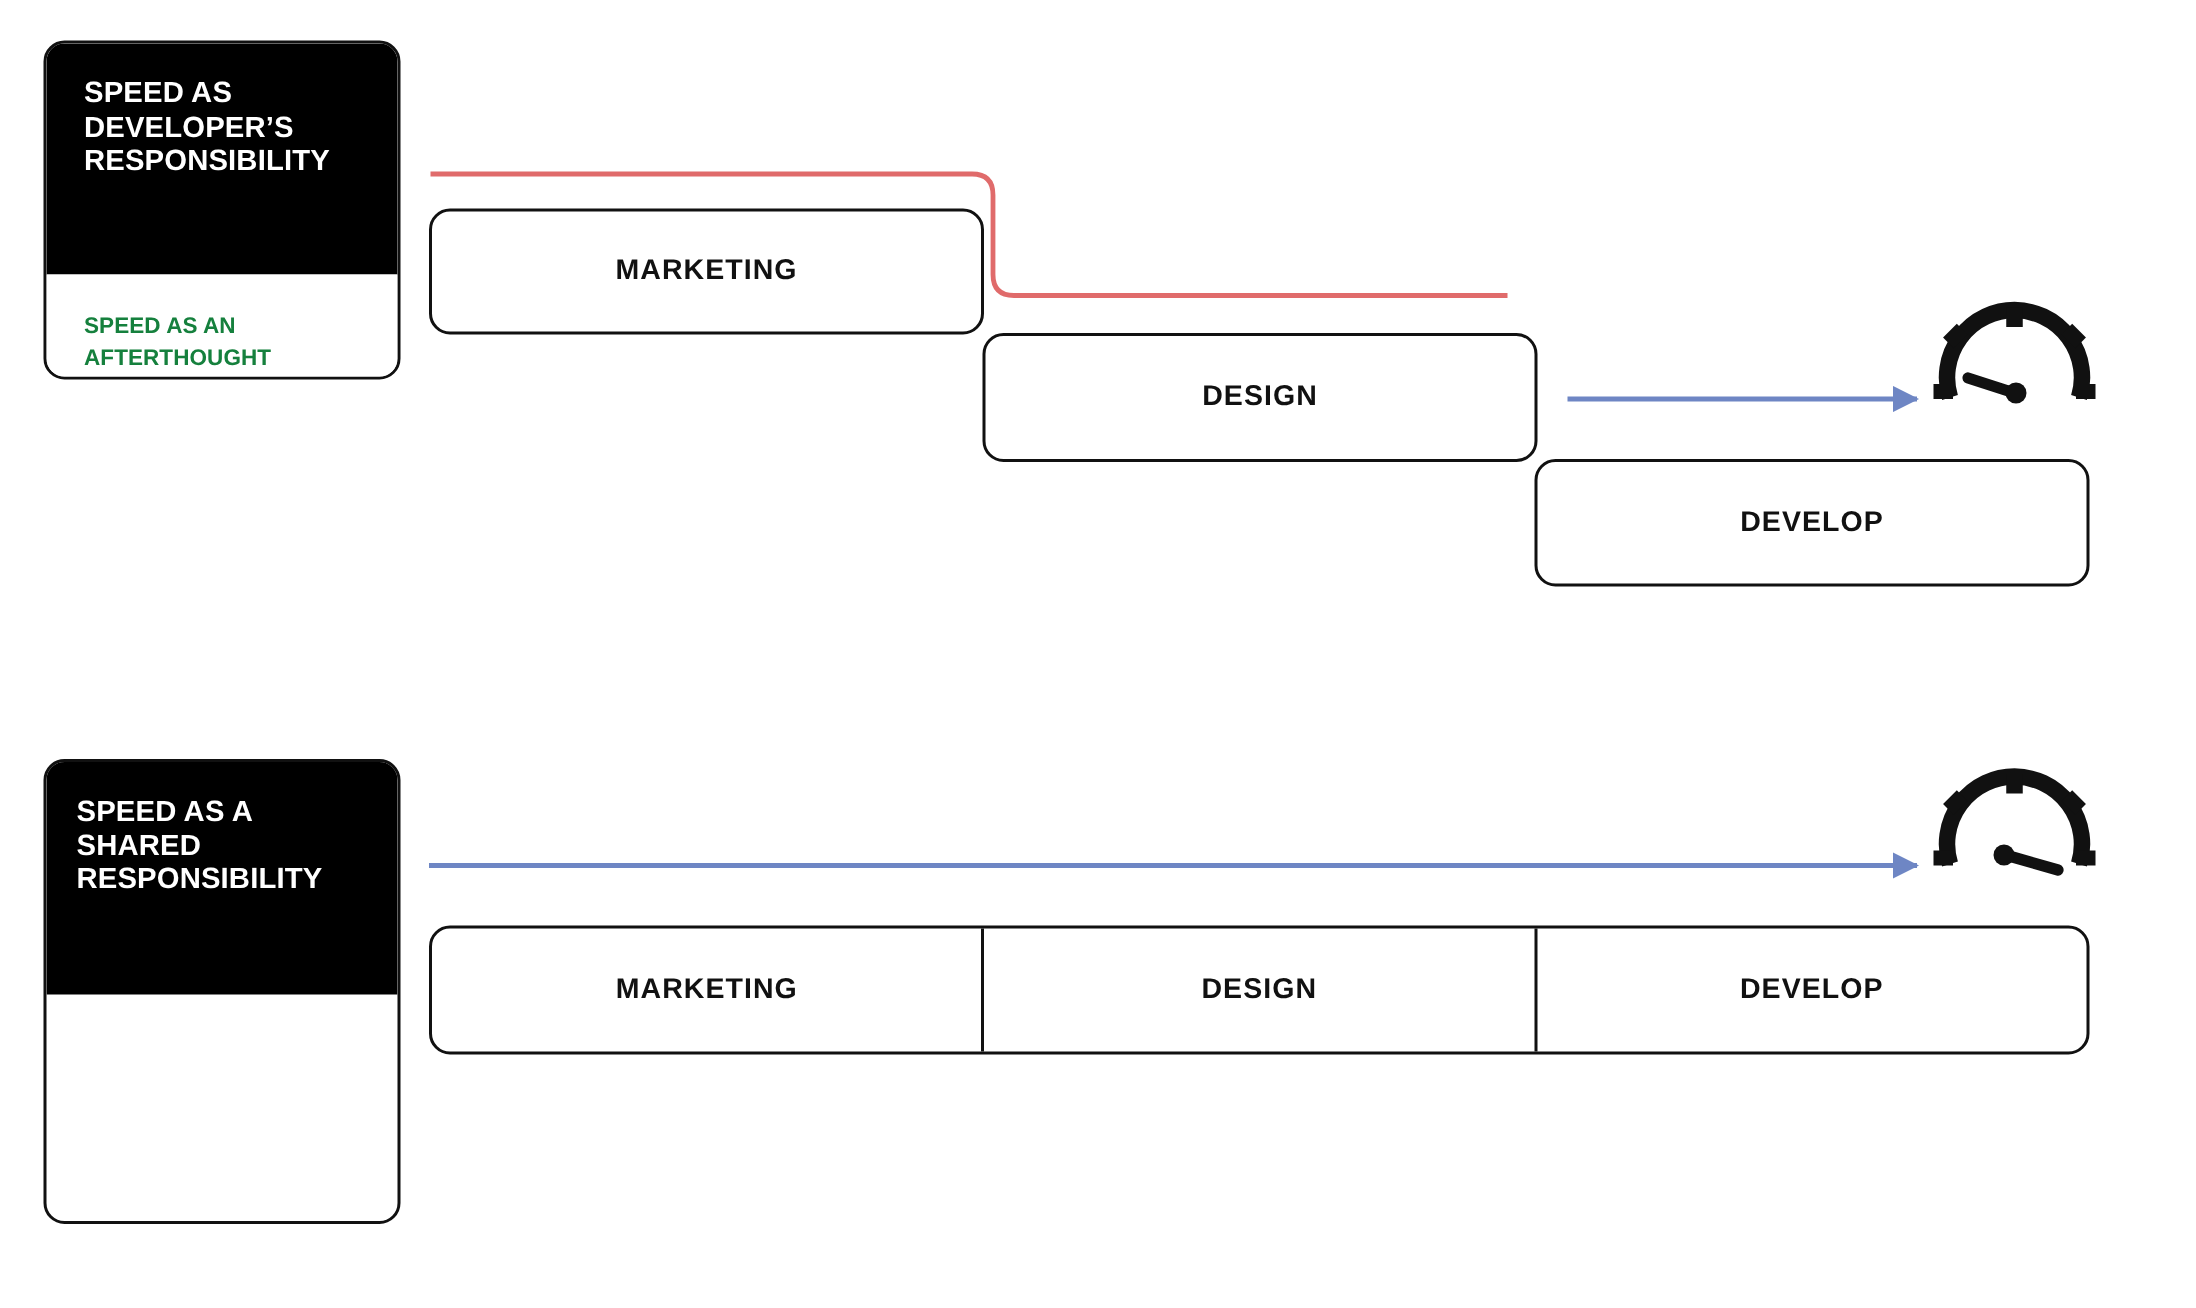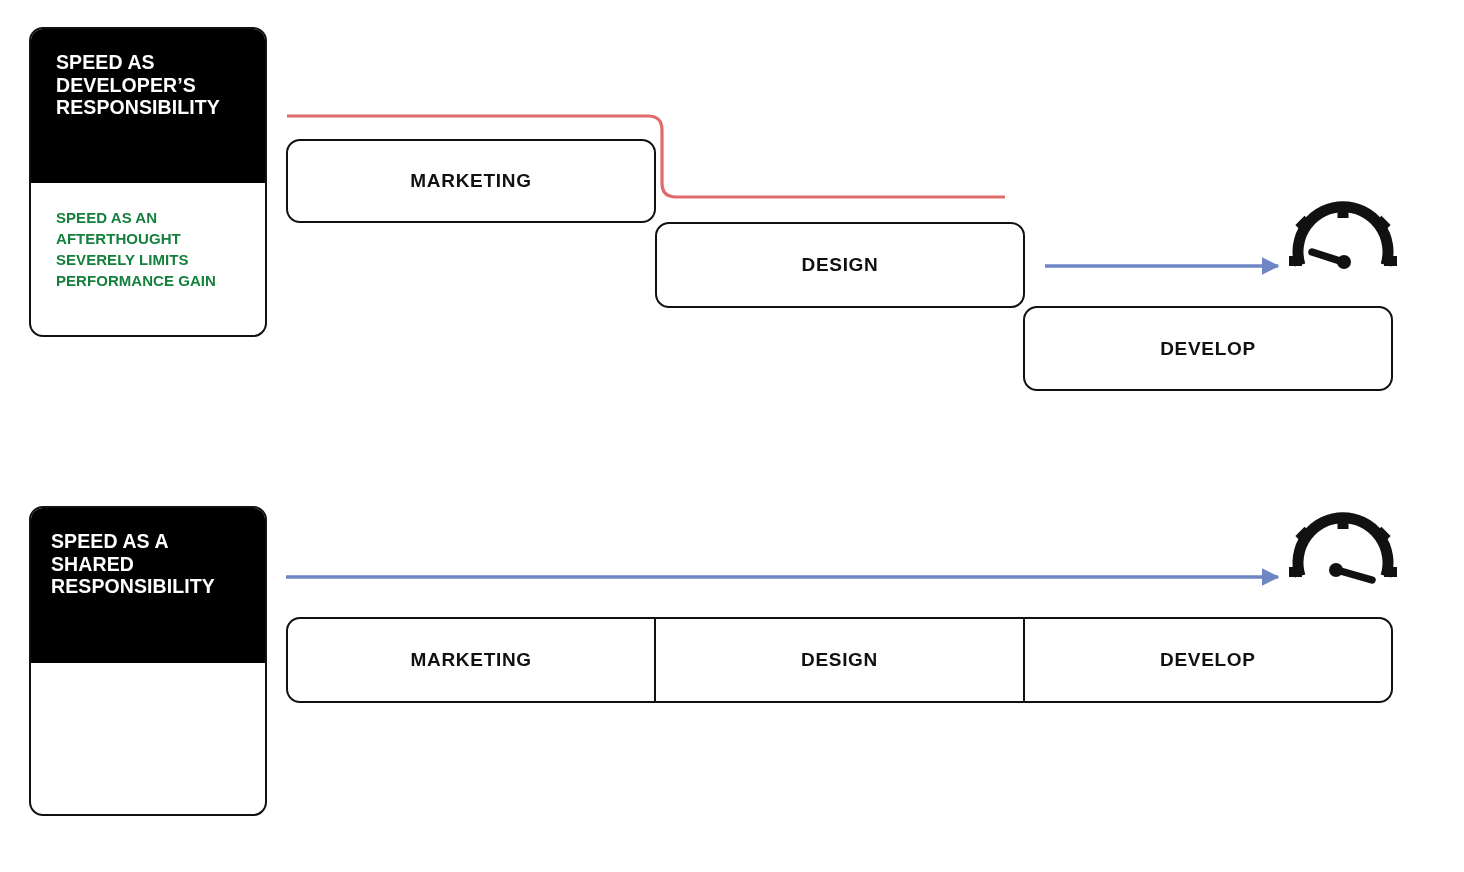"SPEED AS DEVELOPER’S RESPONSIBILITY" #card-top { height: 310px -> 226px }
